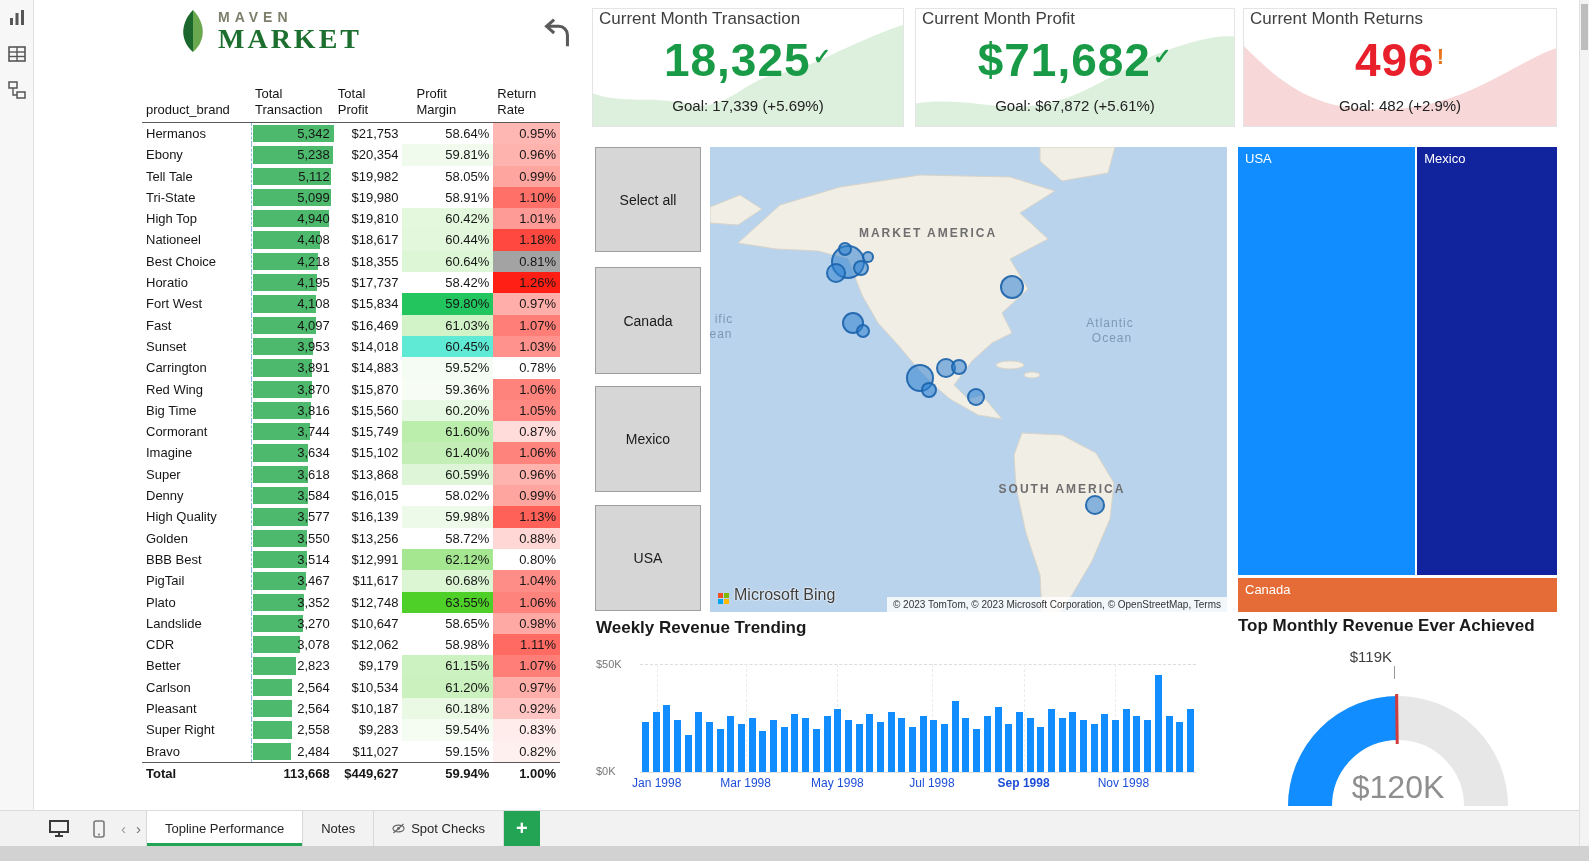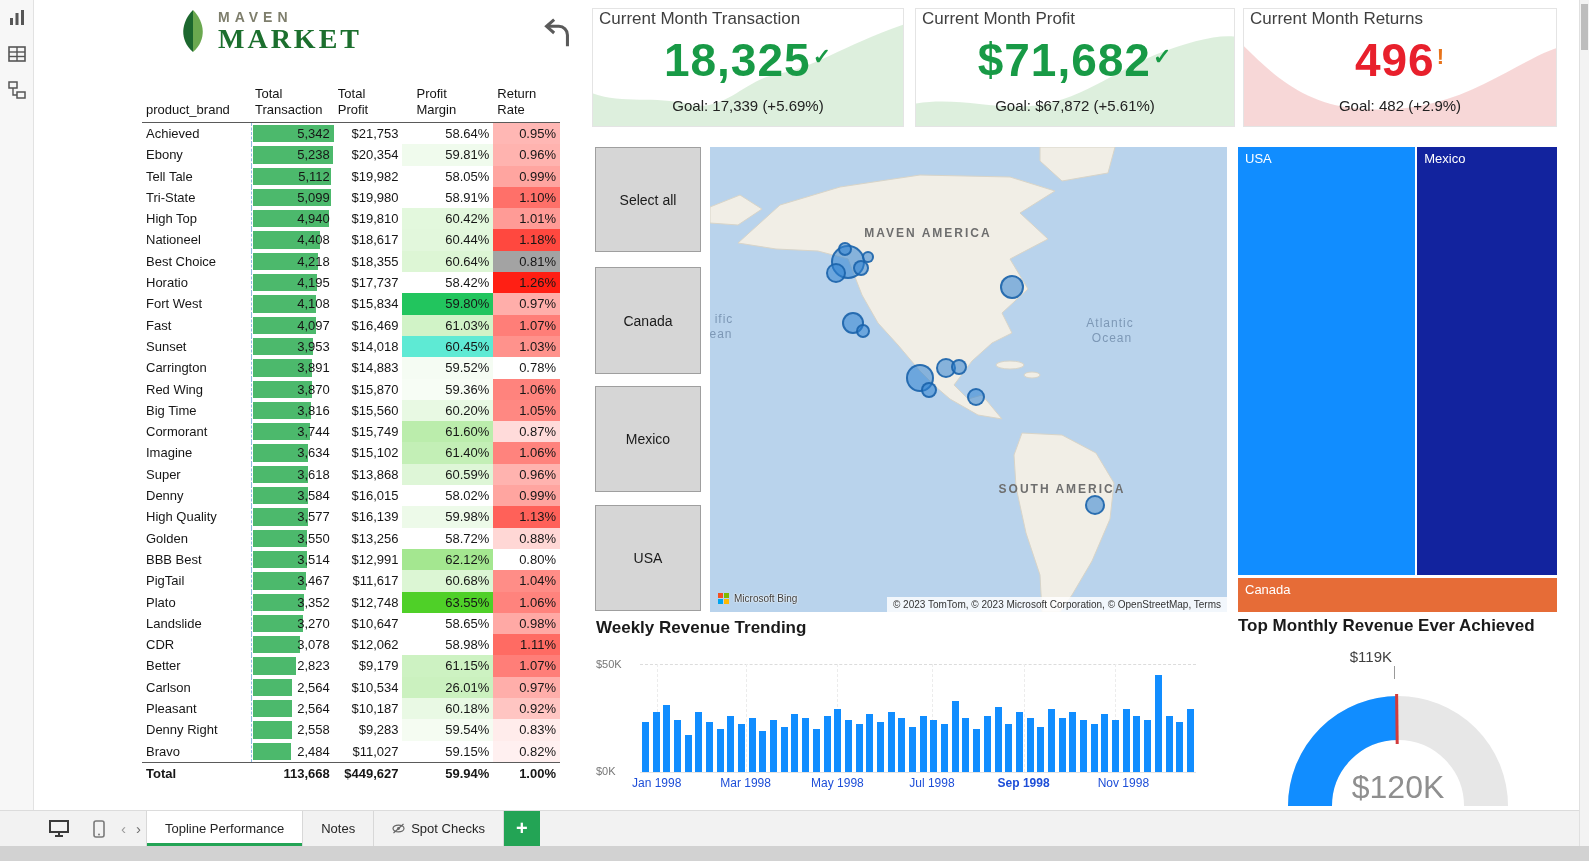"Achieved" td { text: Achieved -> Hermanos }
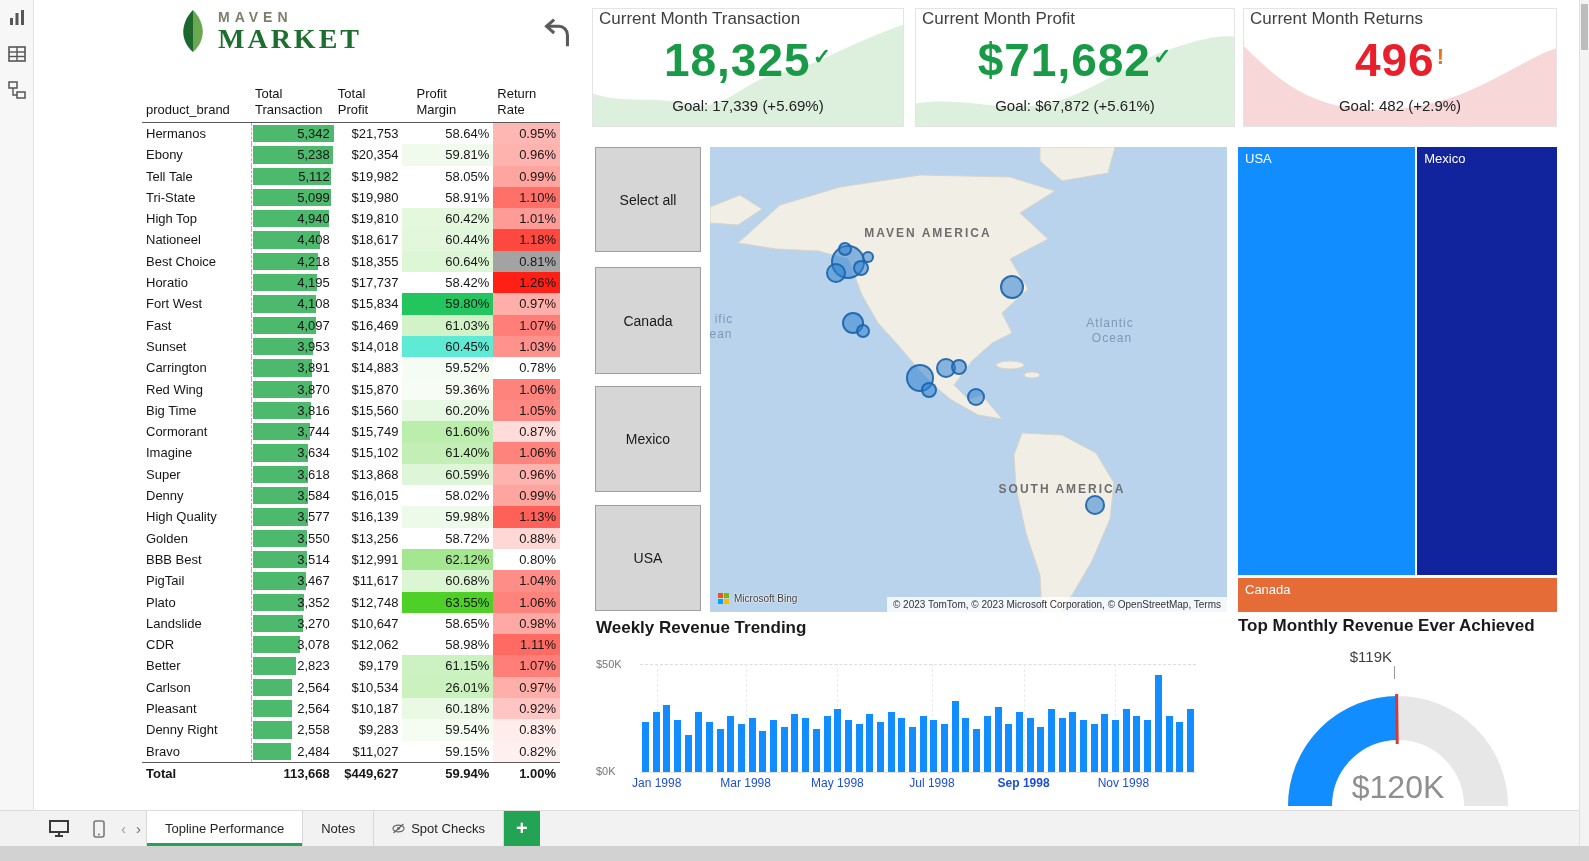"MAVEN AMERICA" div.mlab { text: MAVEN -> MARKET }
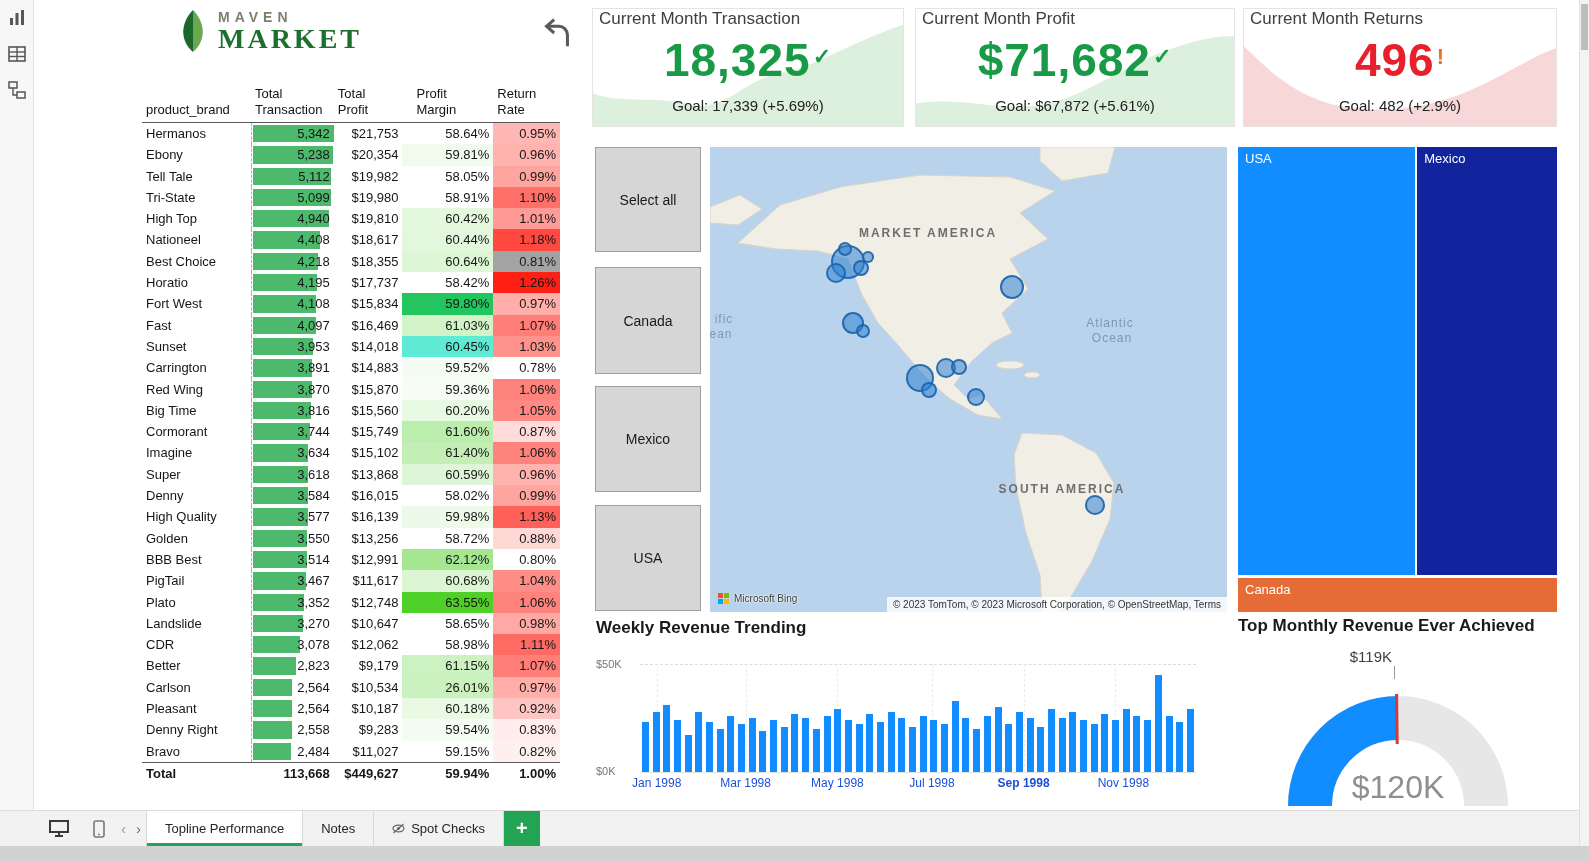"Microsoft Bing" .bingbadge { align-items: flex-start -> flex-end; font-size: 10px -> 16px }
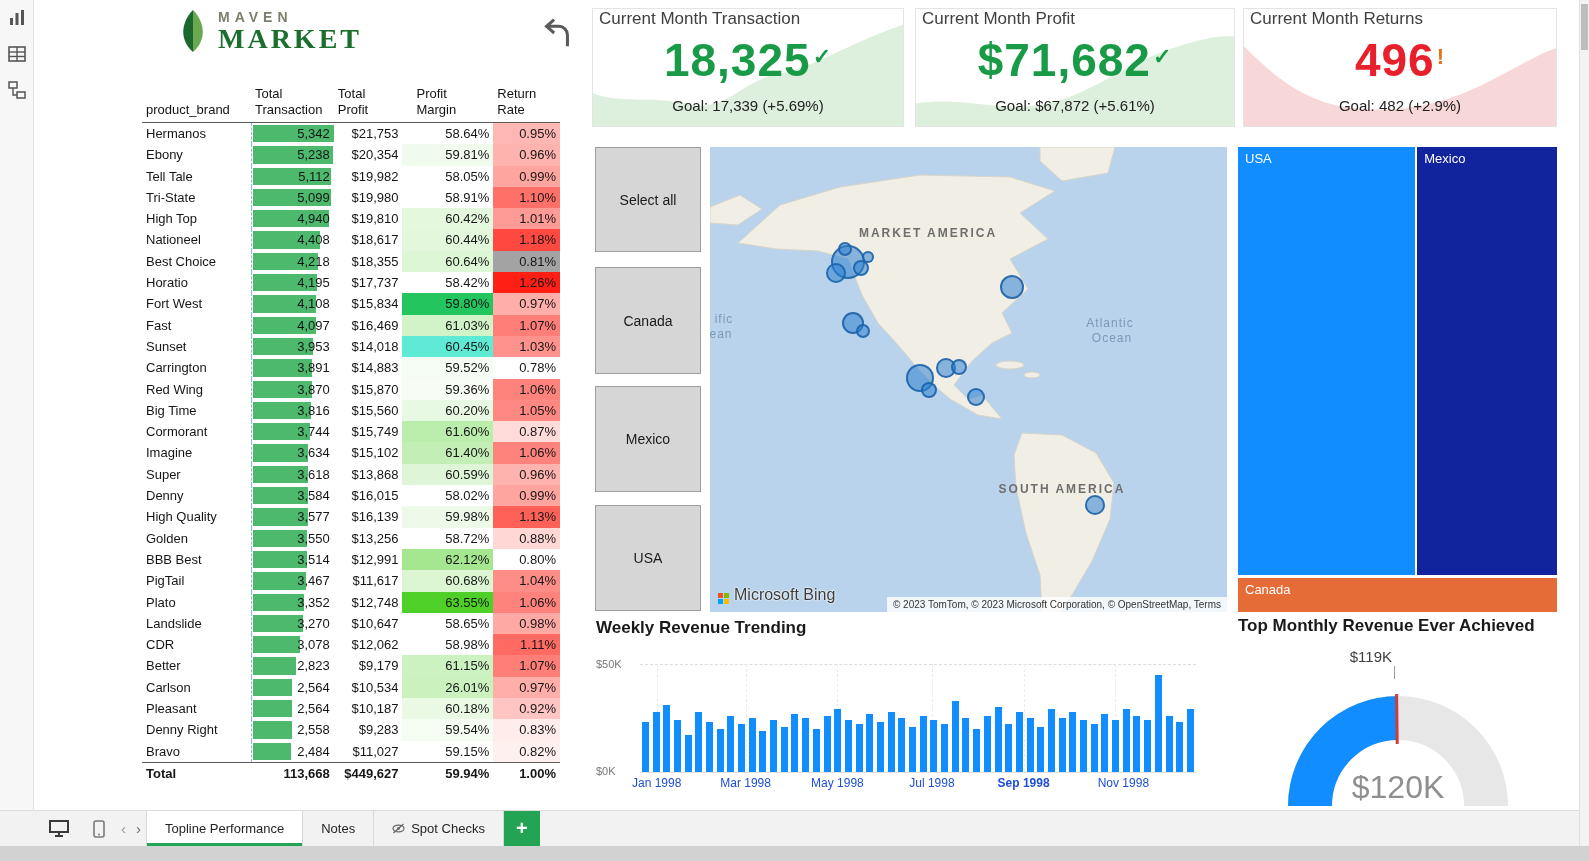"26.01%" td.r { text: 26.01% -> 61.20% }
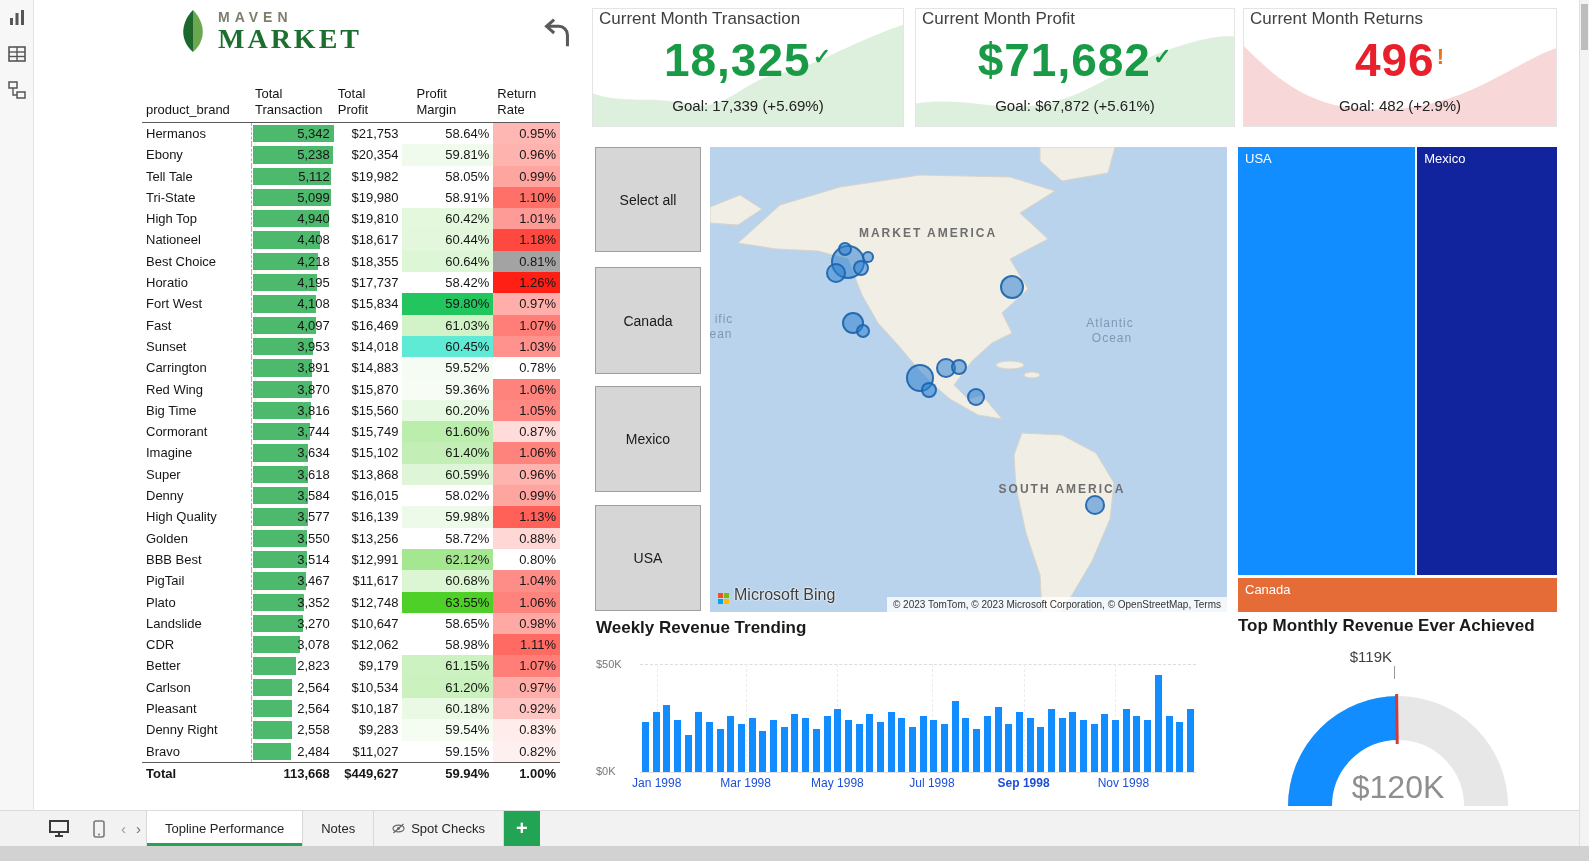"Denny Right" td { text: Denny -> Super }
